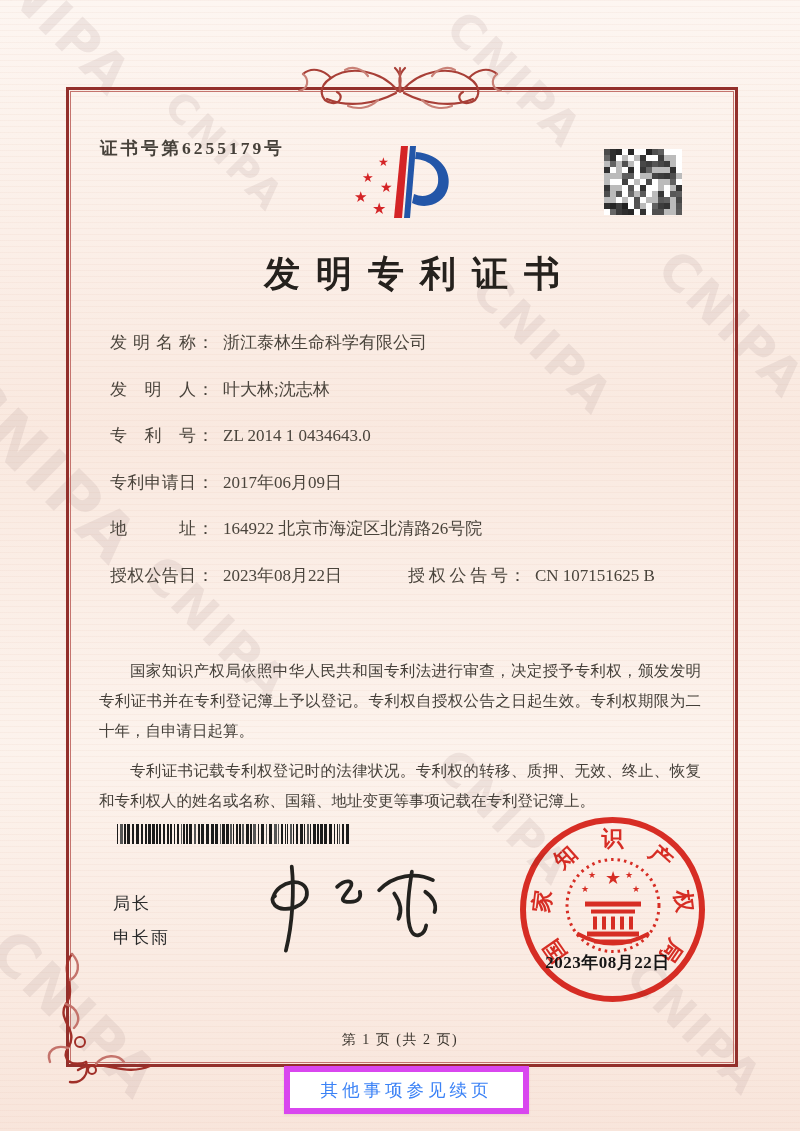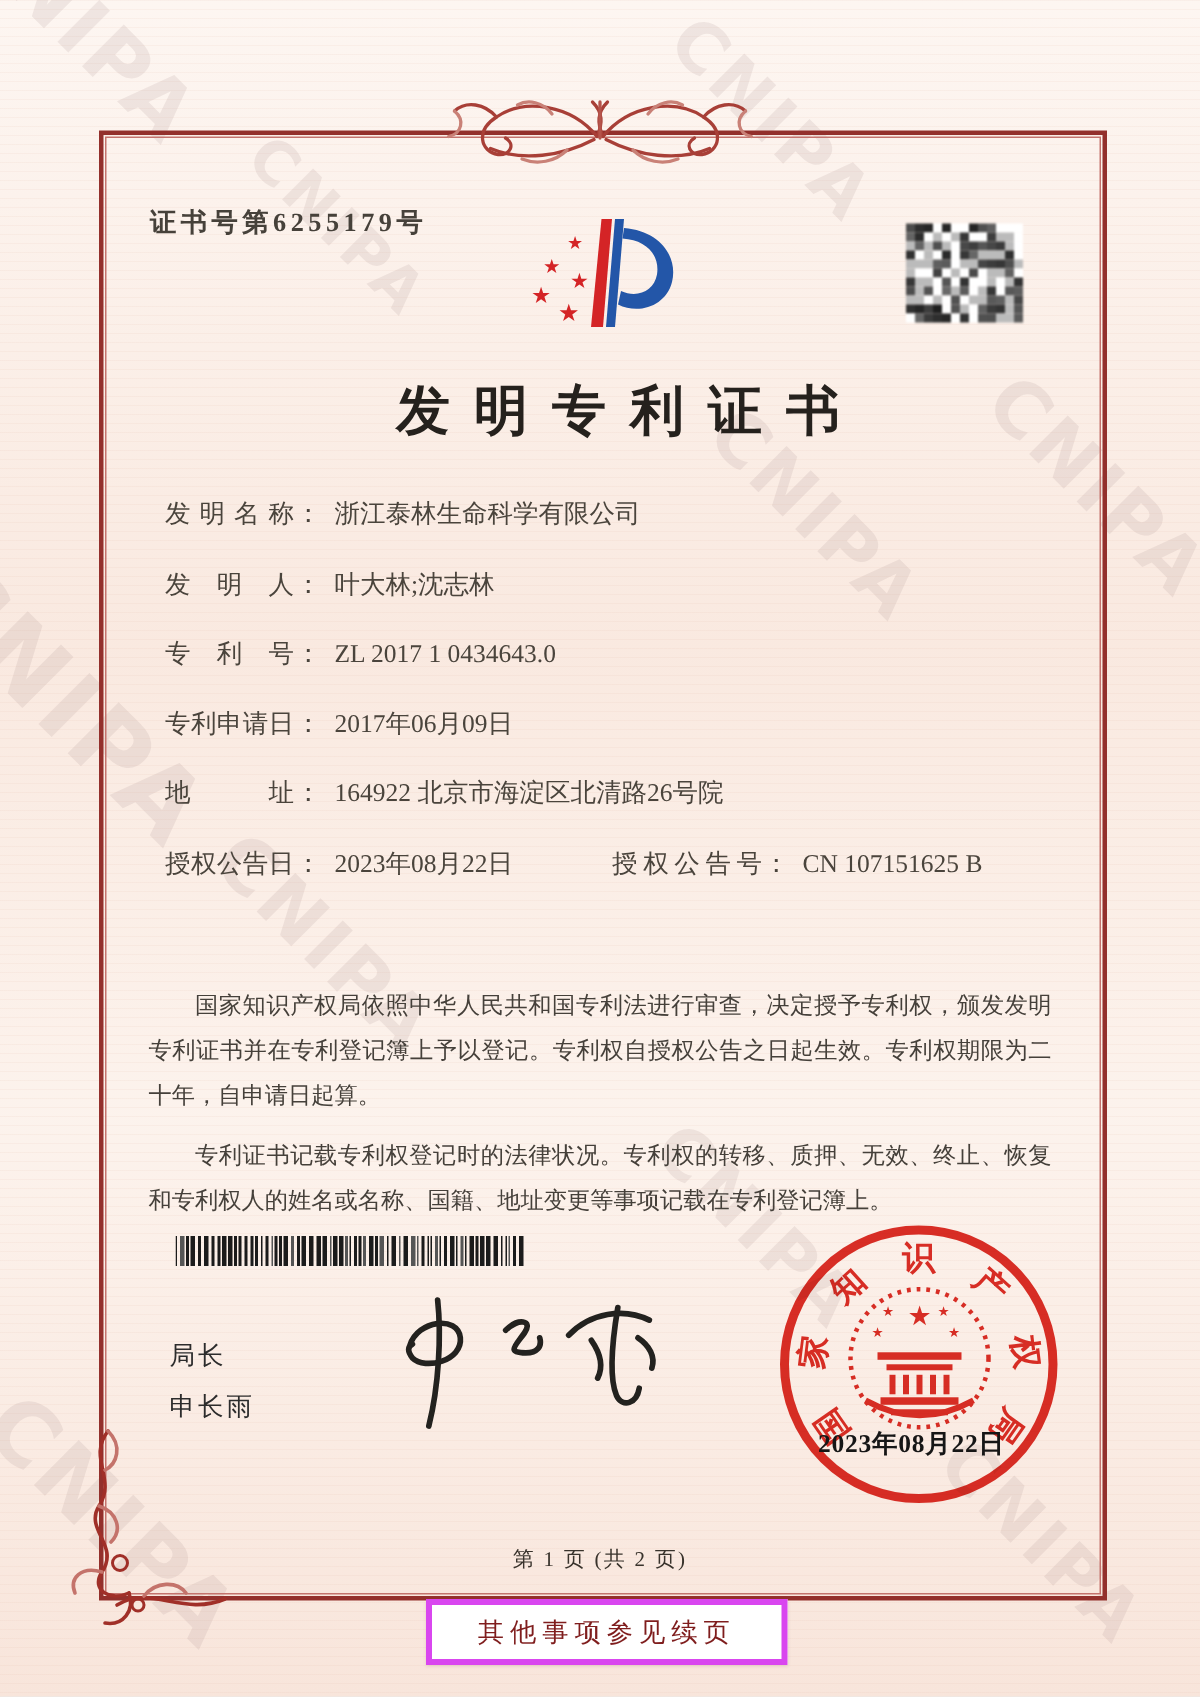"ZL 2017 1 0434643.0" span.fvalue { text: 2017 -> 2014 }
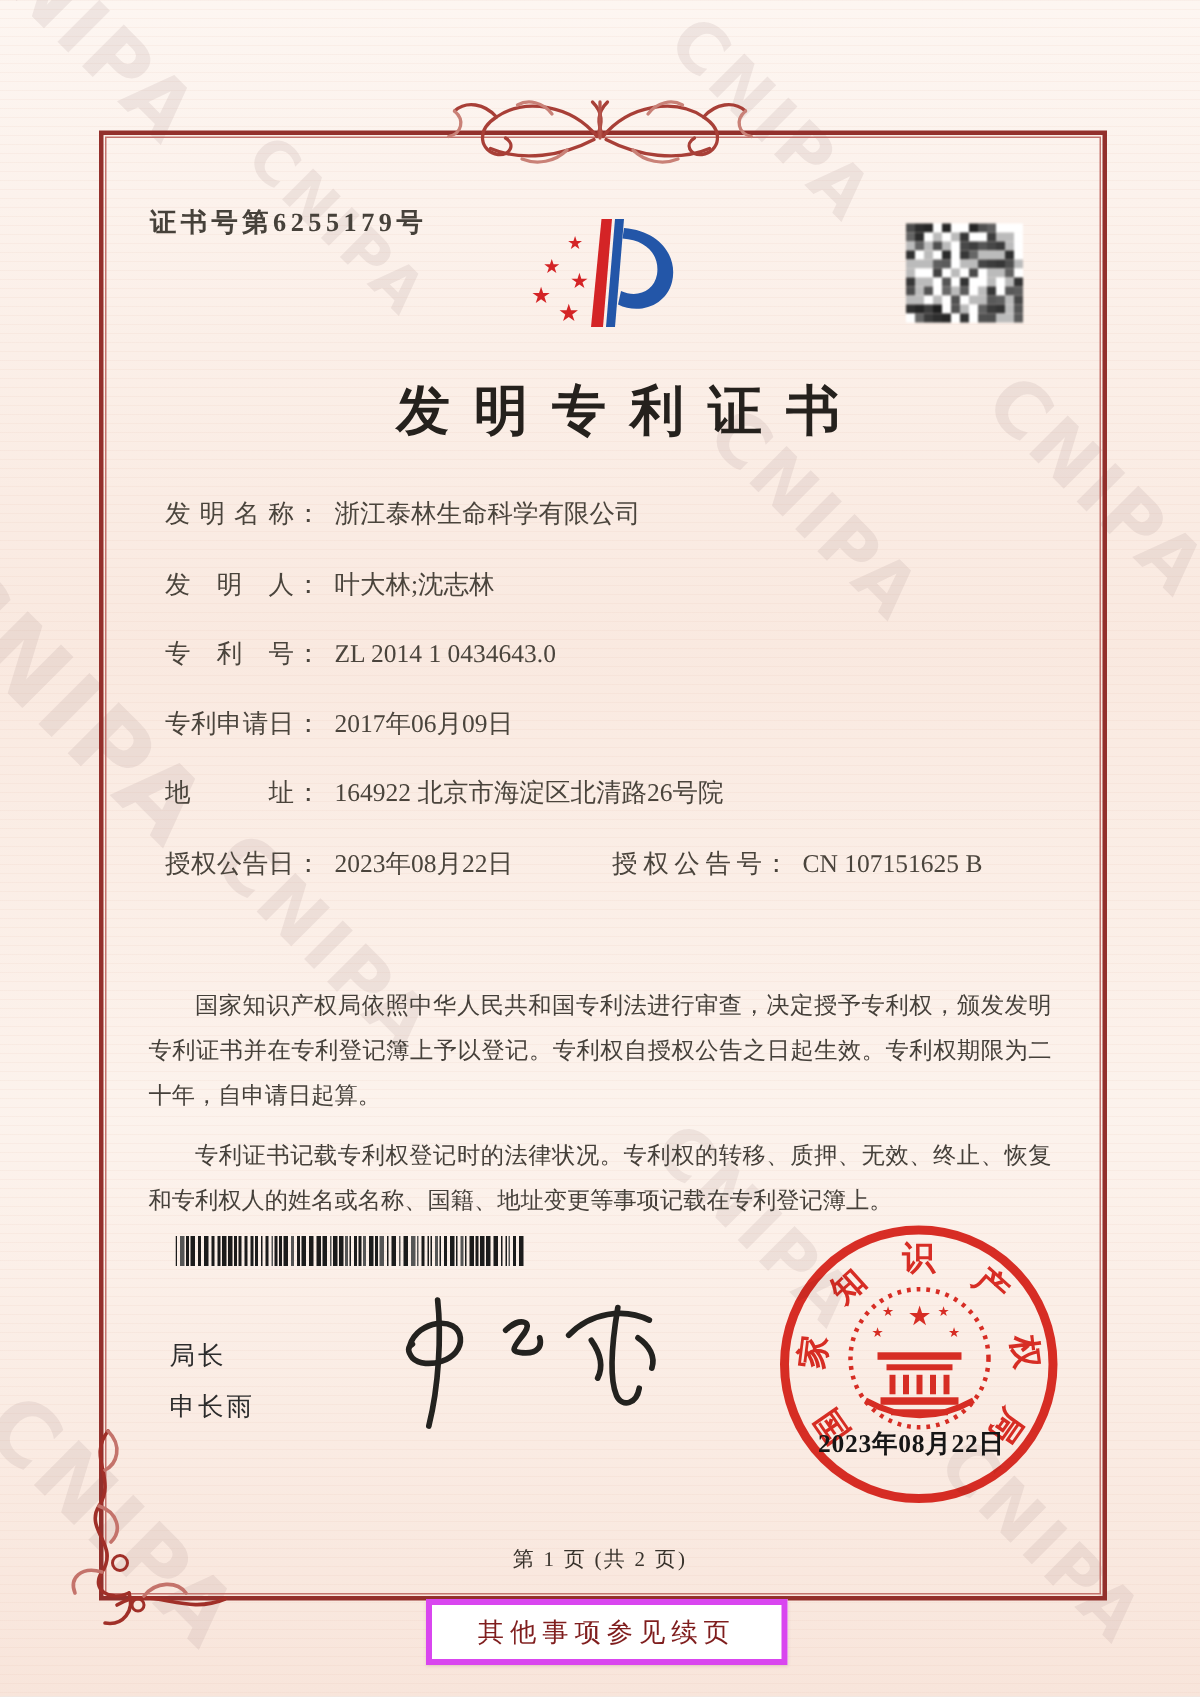"其他事项参见续页" .note-box { border: 4px solid #d946ef -> 6px solid #d946ef; color: #7f1d1d -> #3b82f6 }
